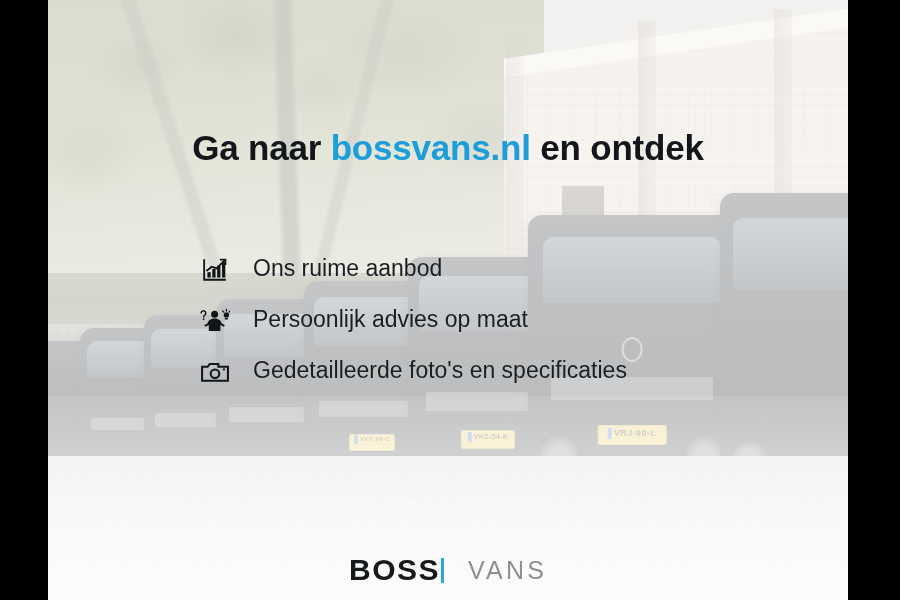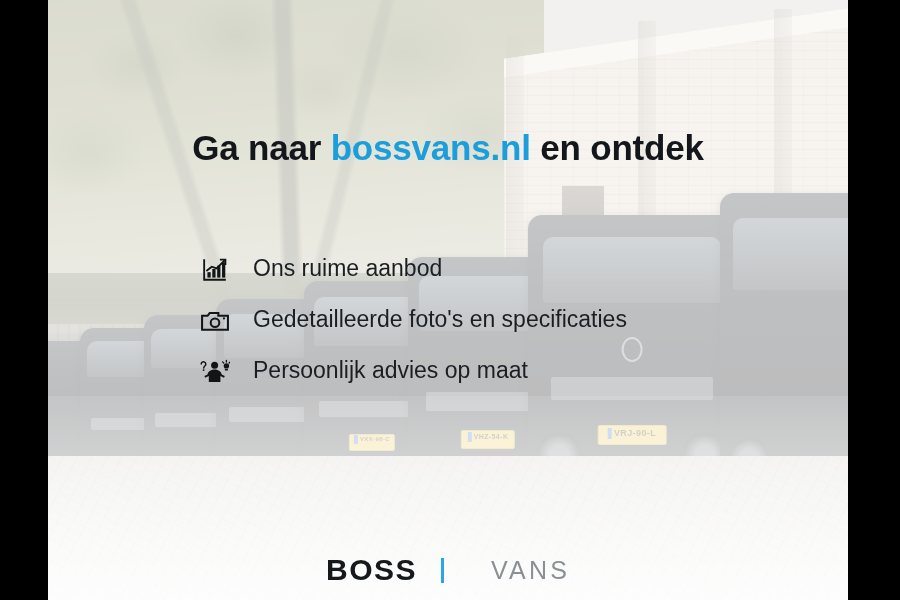"Gedetailleerde foto's en specificaties" div.feature { order: before "Persoonlijk advies op maat" -> after "Persoonlijk advies op maat" }
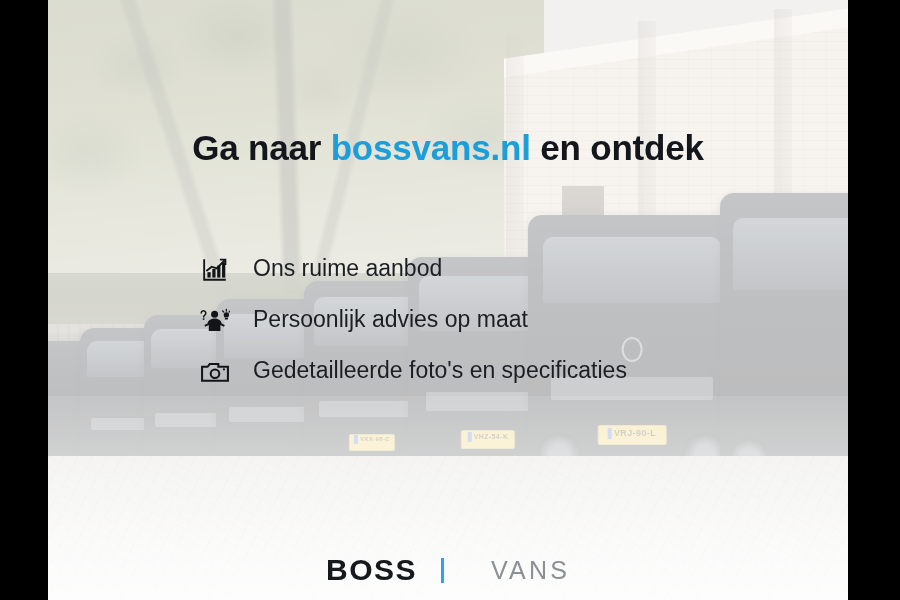"BOSS" .logo { gap: 24px -> 1px }
